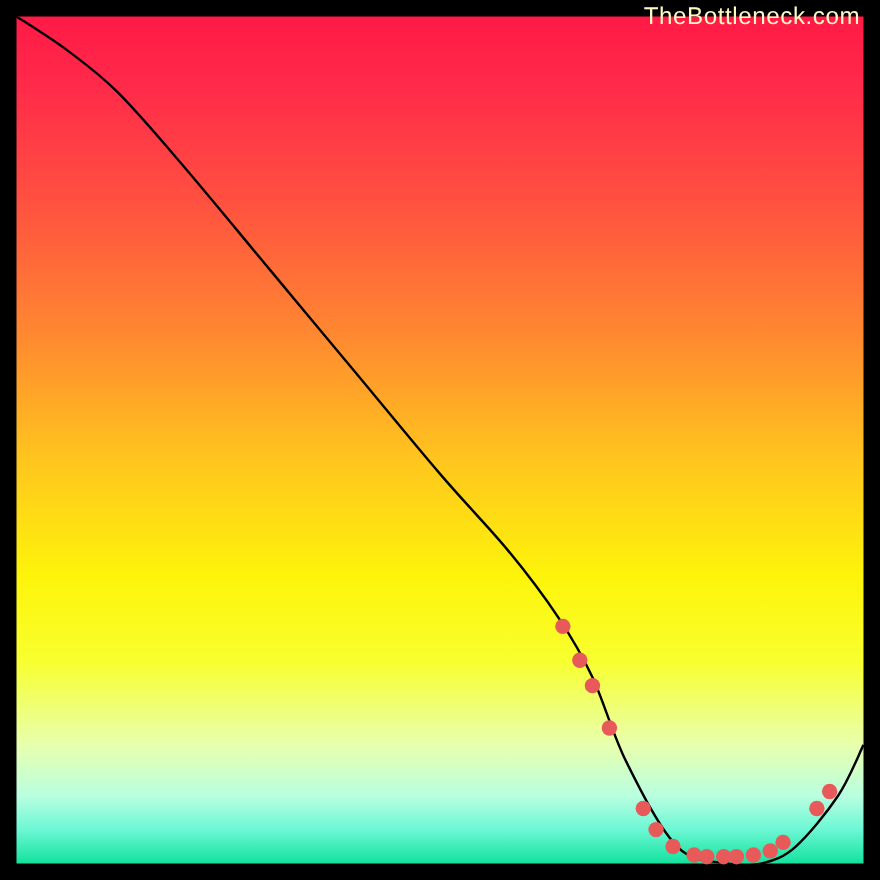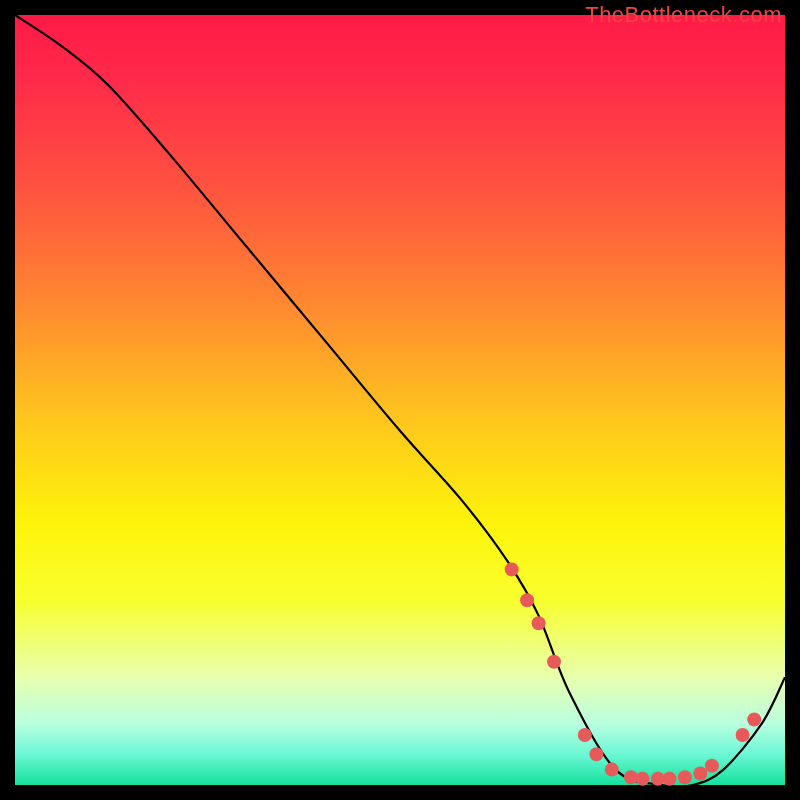"TheBottleneck.com" .watermark { color: #ef4444 -> #fef9c3 }
